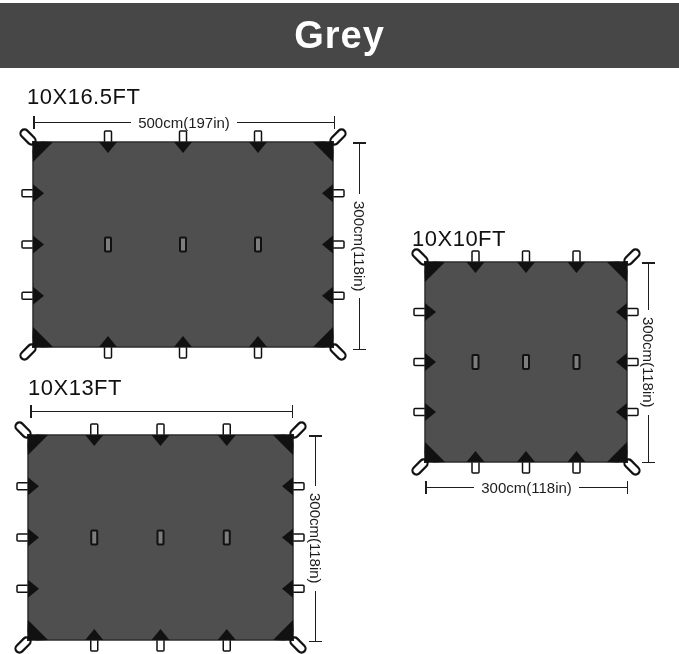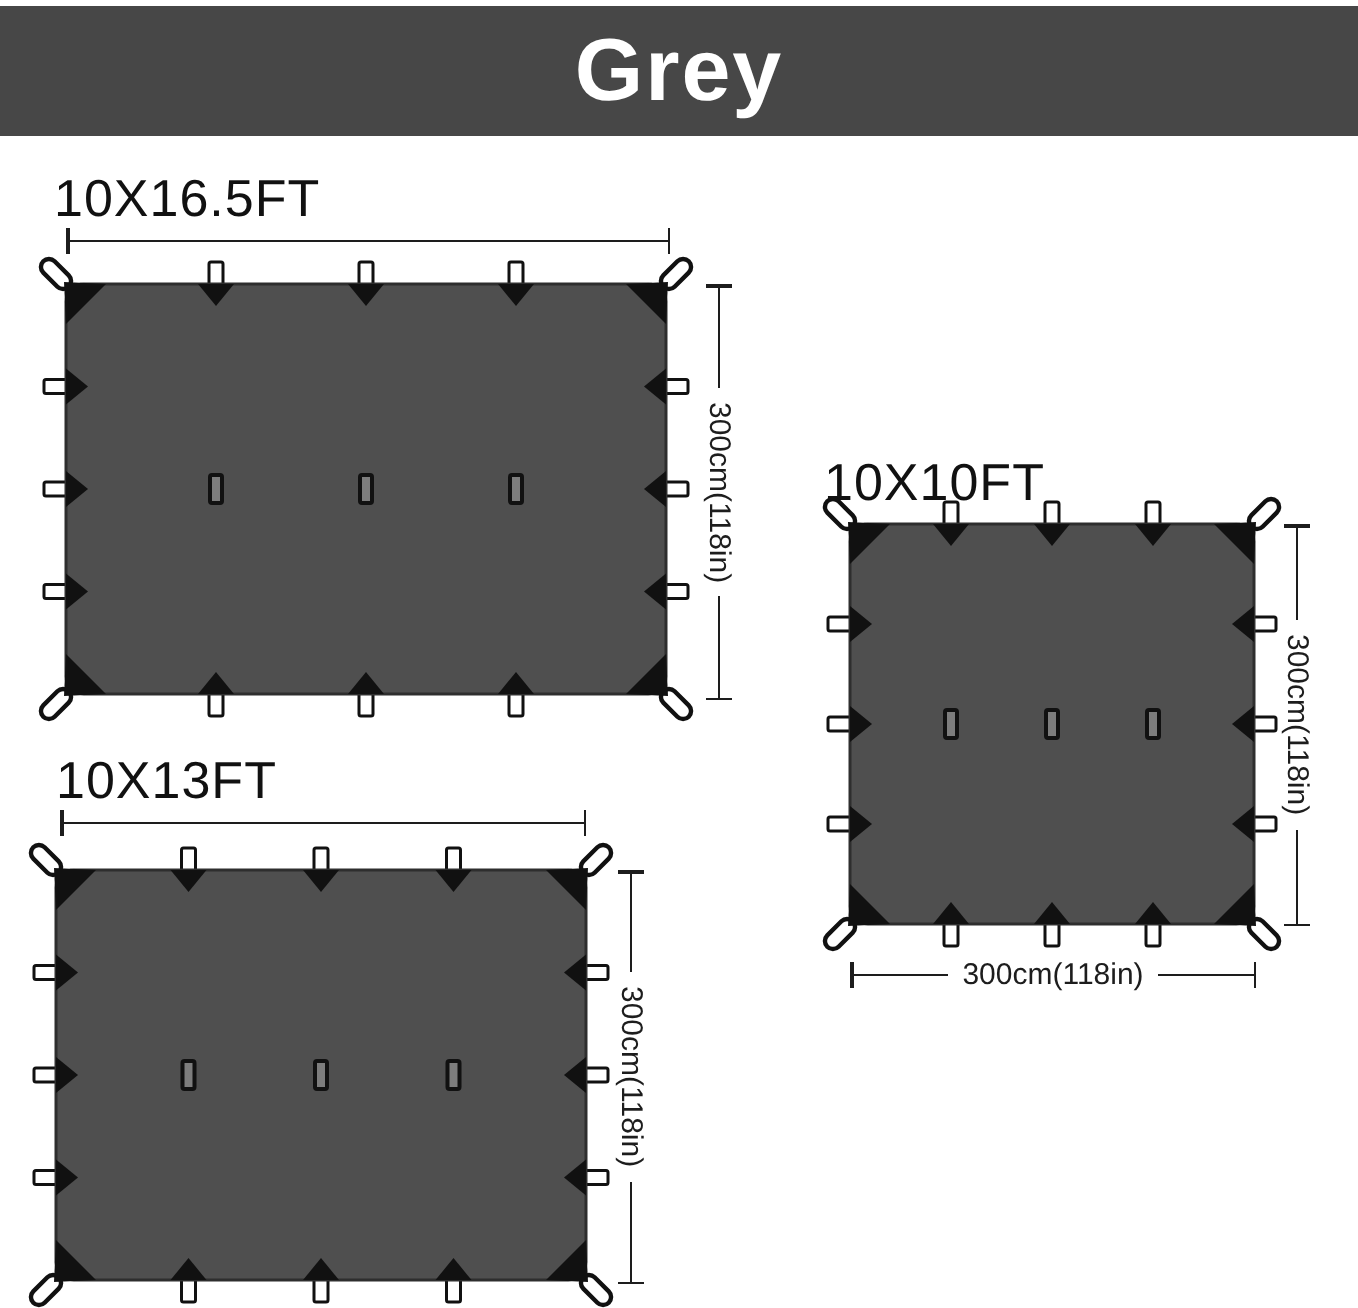"Grey" .banner span { font-size: 44px -> 38px }
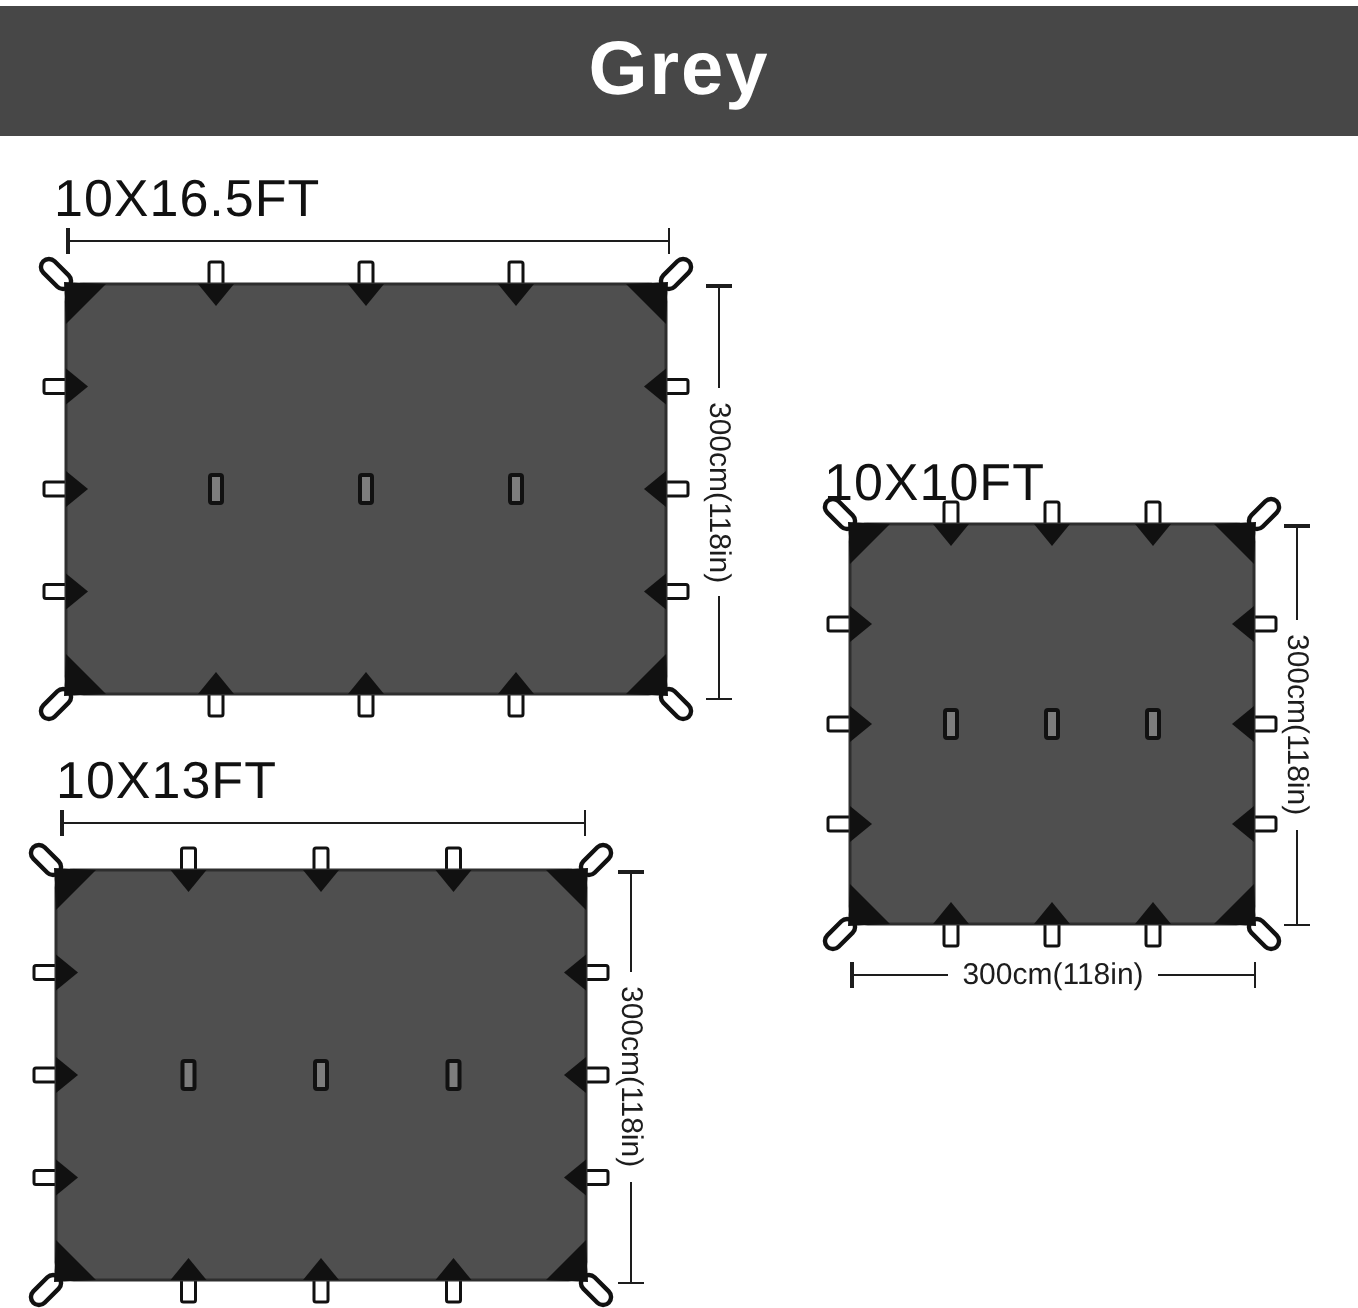"10X16.5FT" .tarp-title { font-size: 26px -> 22px }
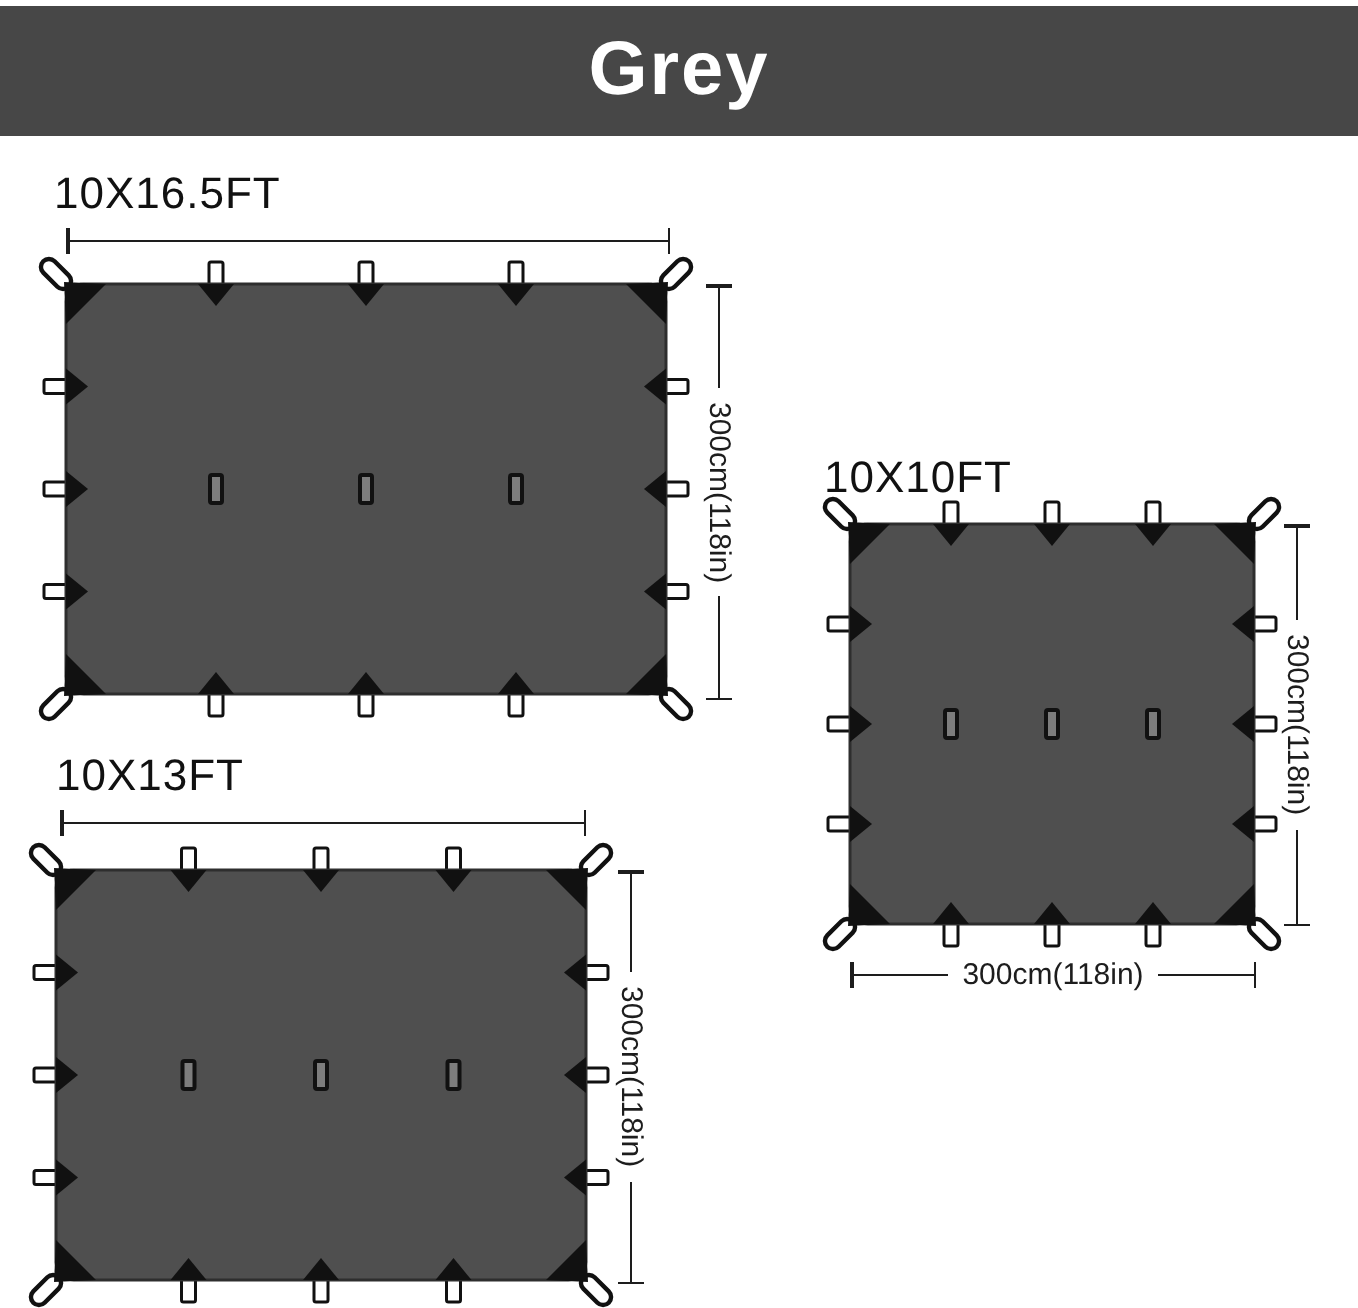"500cm(197in)" span.dlabel { html: none -> <span>500cm(197in)</span> }
